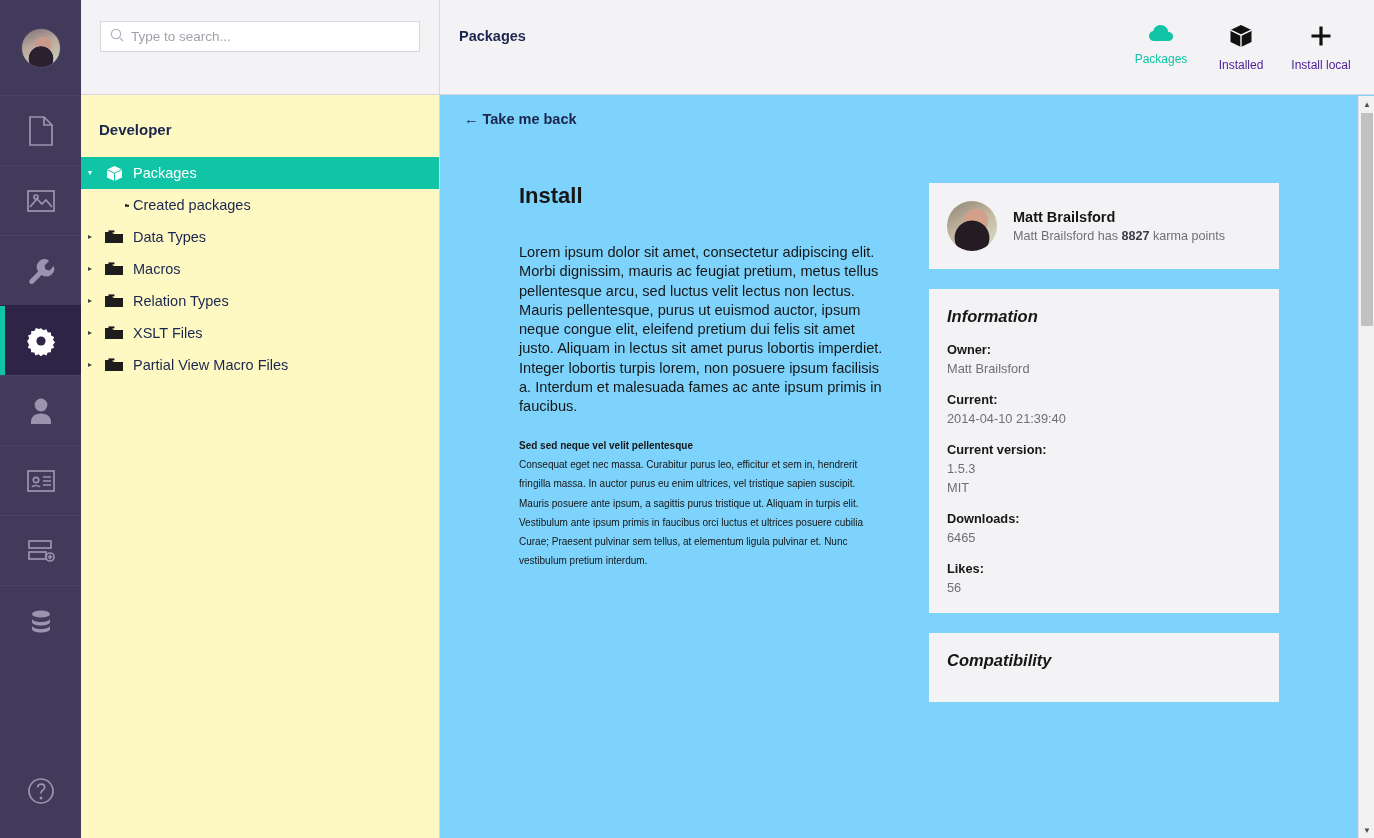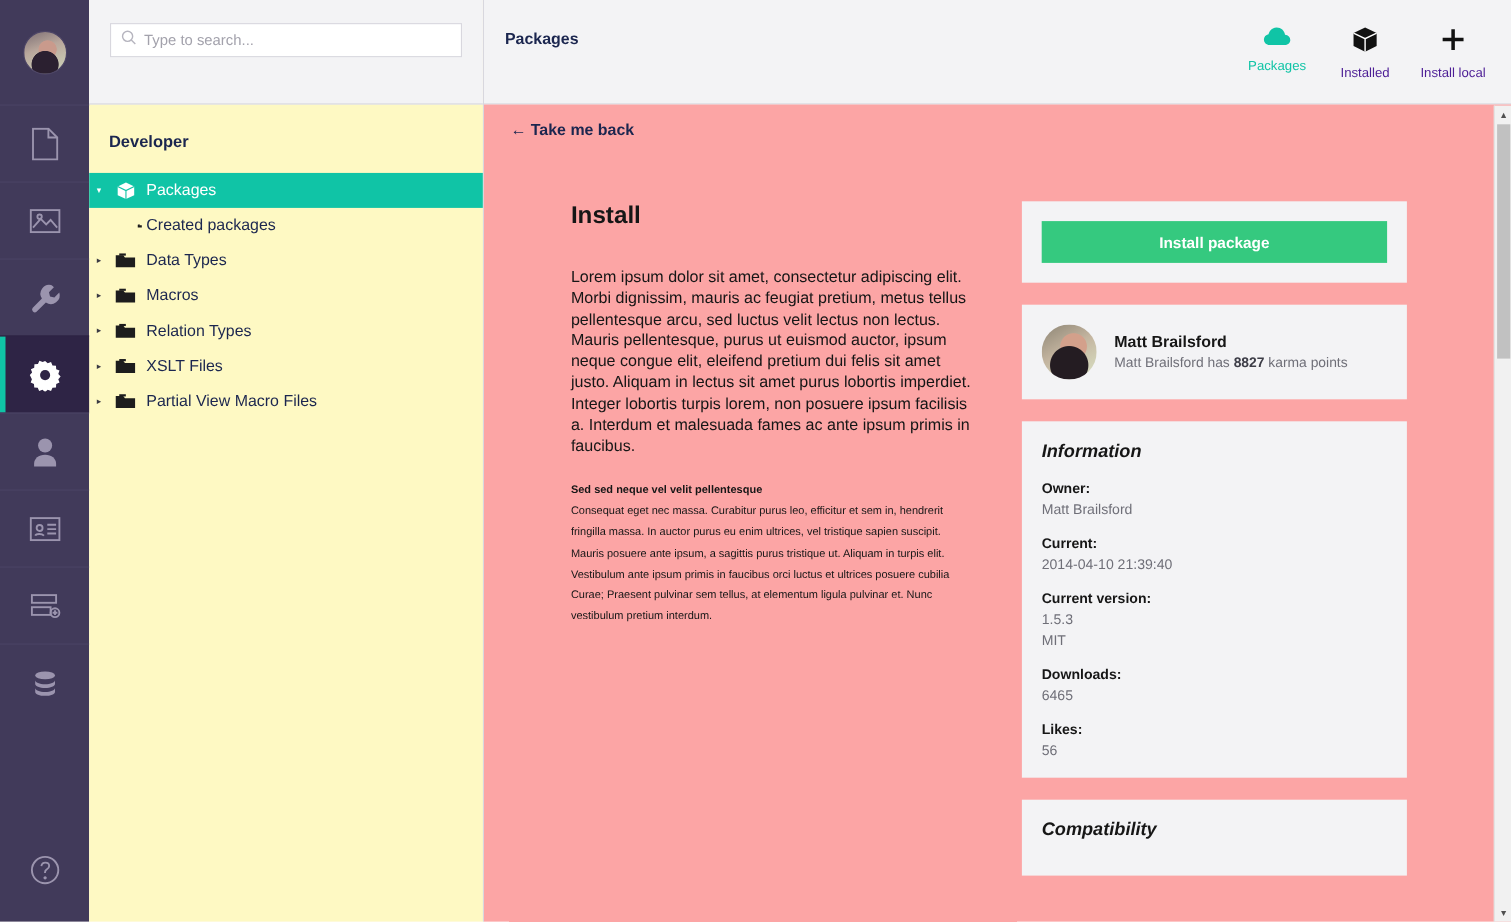"← Take me back" .content-scroll { background: #fca5a5 -> #7dd3fc }
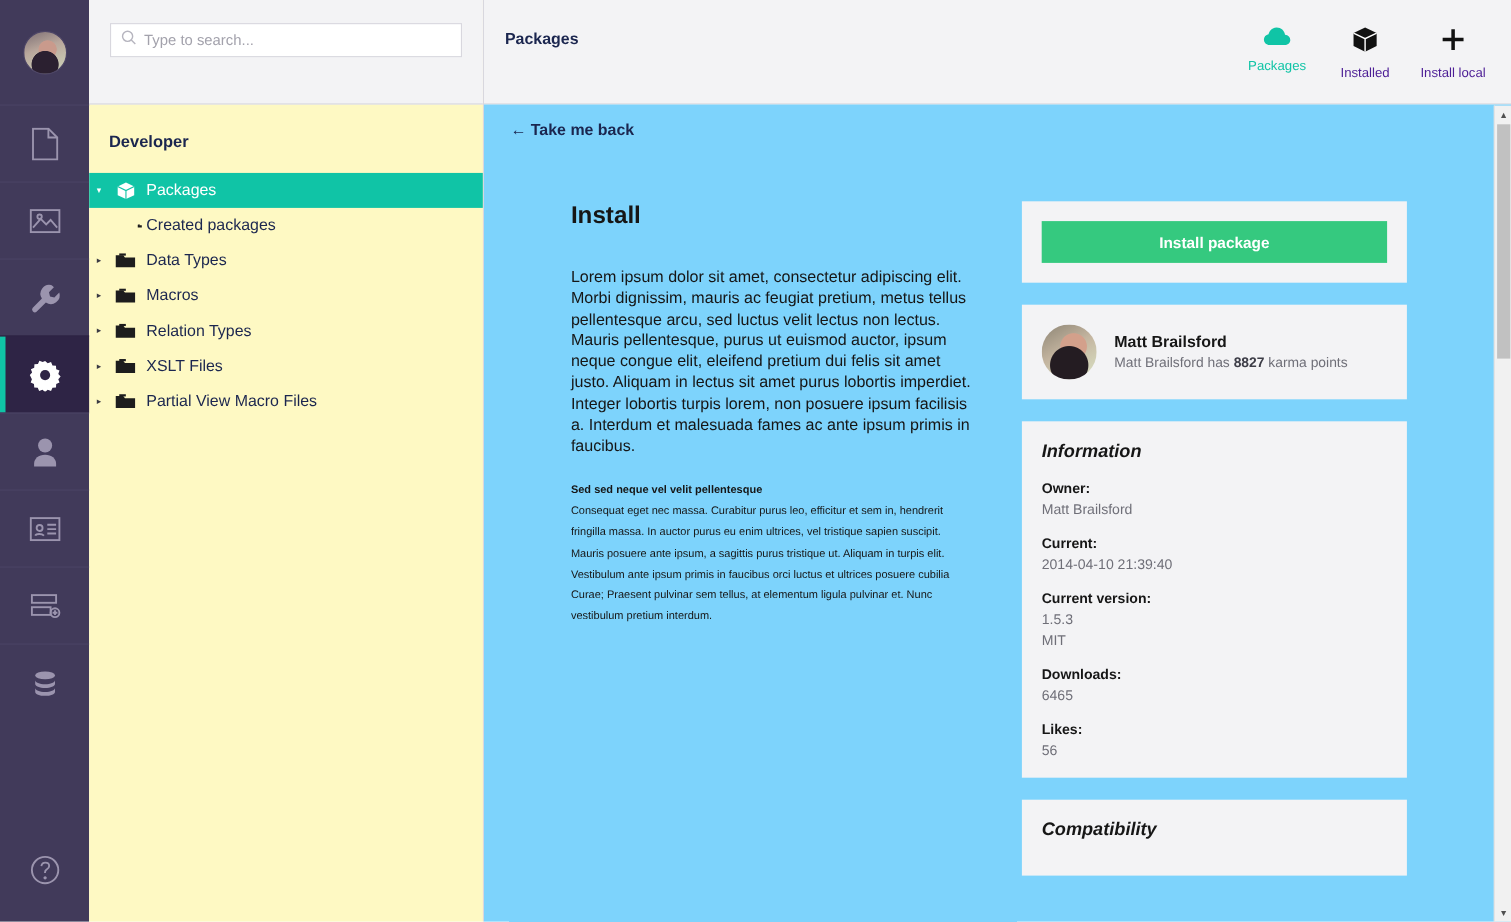"Install package" div.panel { html: <div> <button>Install package</button> </div> -> none }
